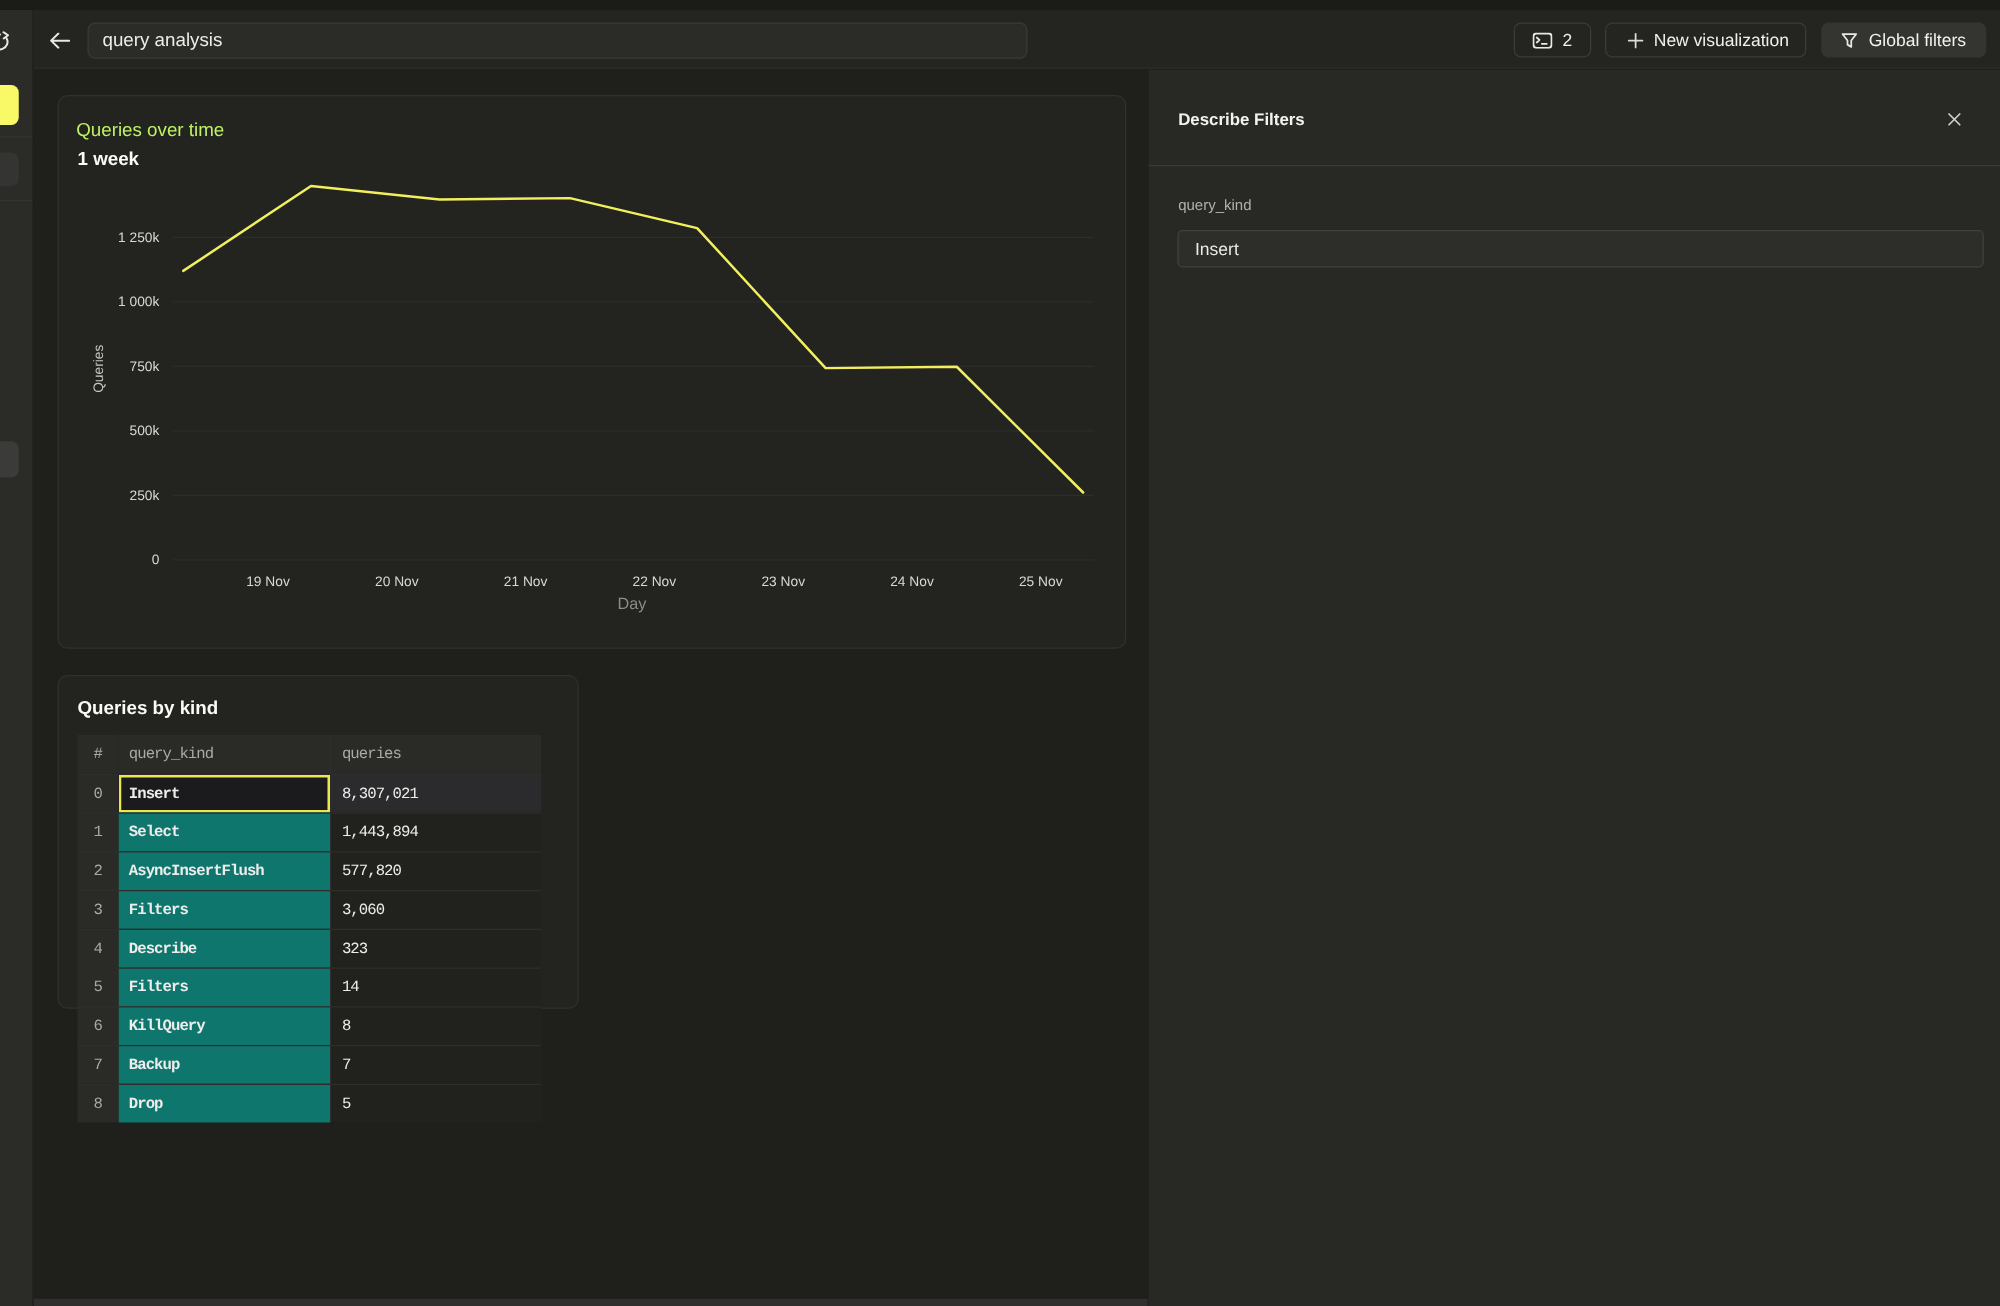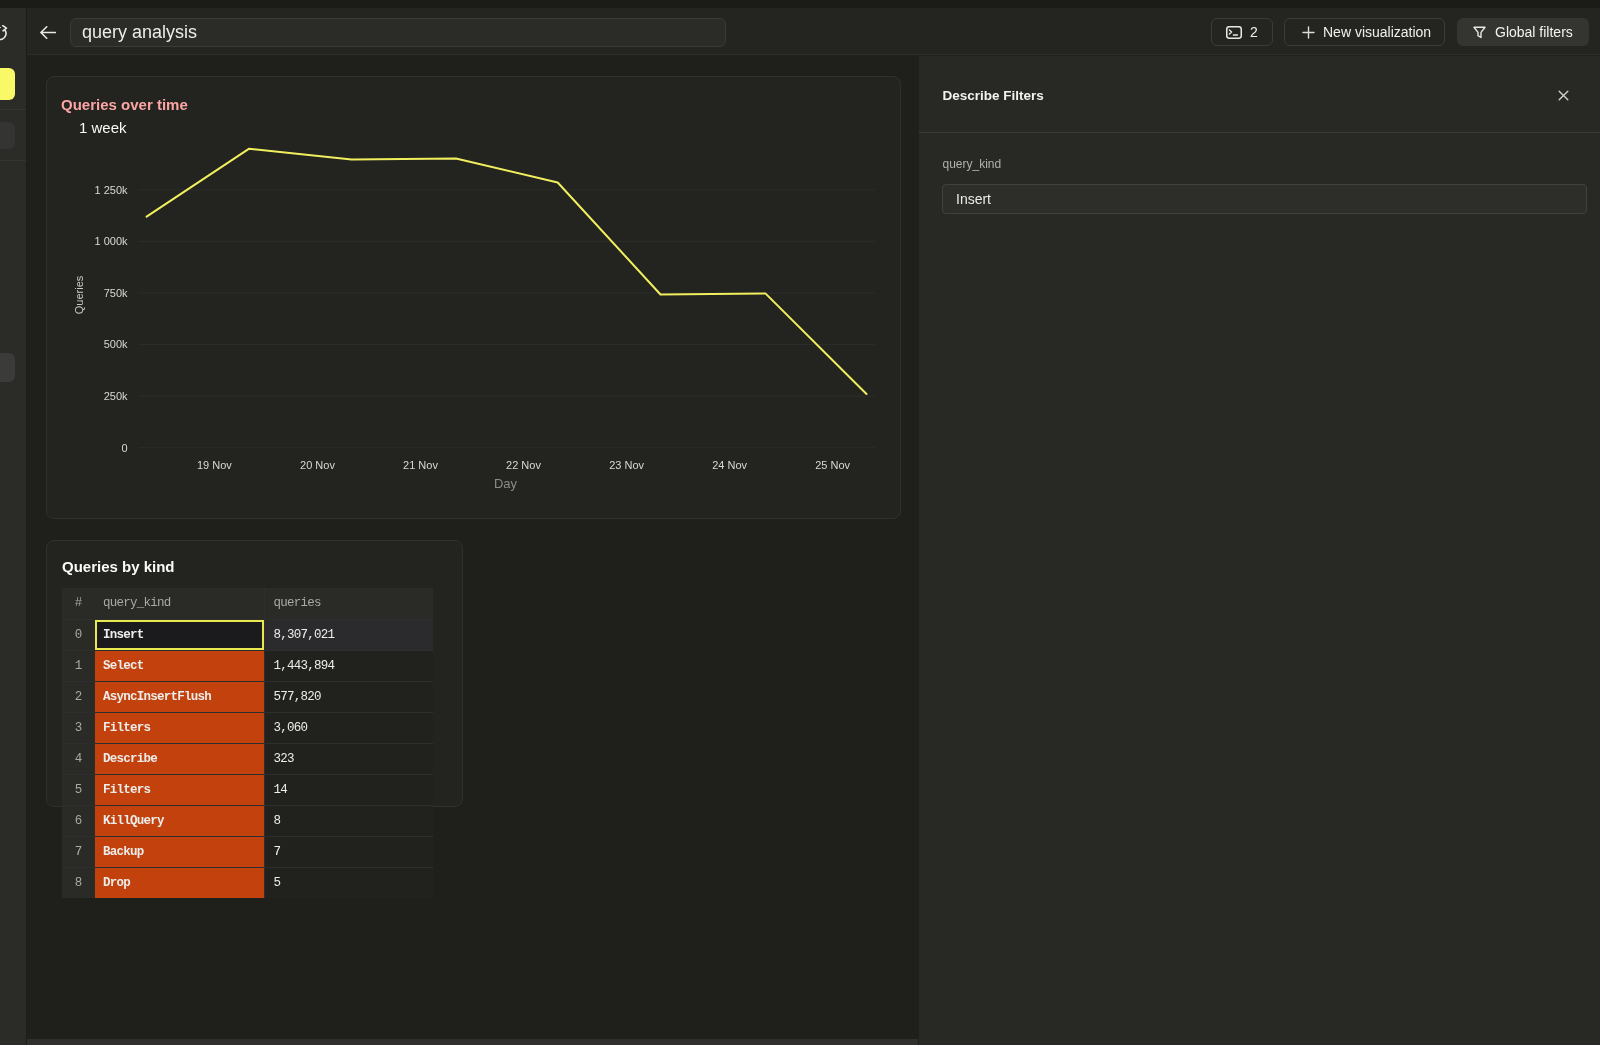"query analysis" div.abs { font-size: 18px -> 15px; width: 656px -> 752px }
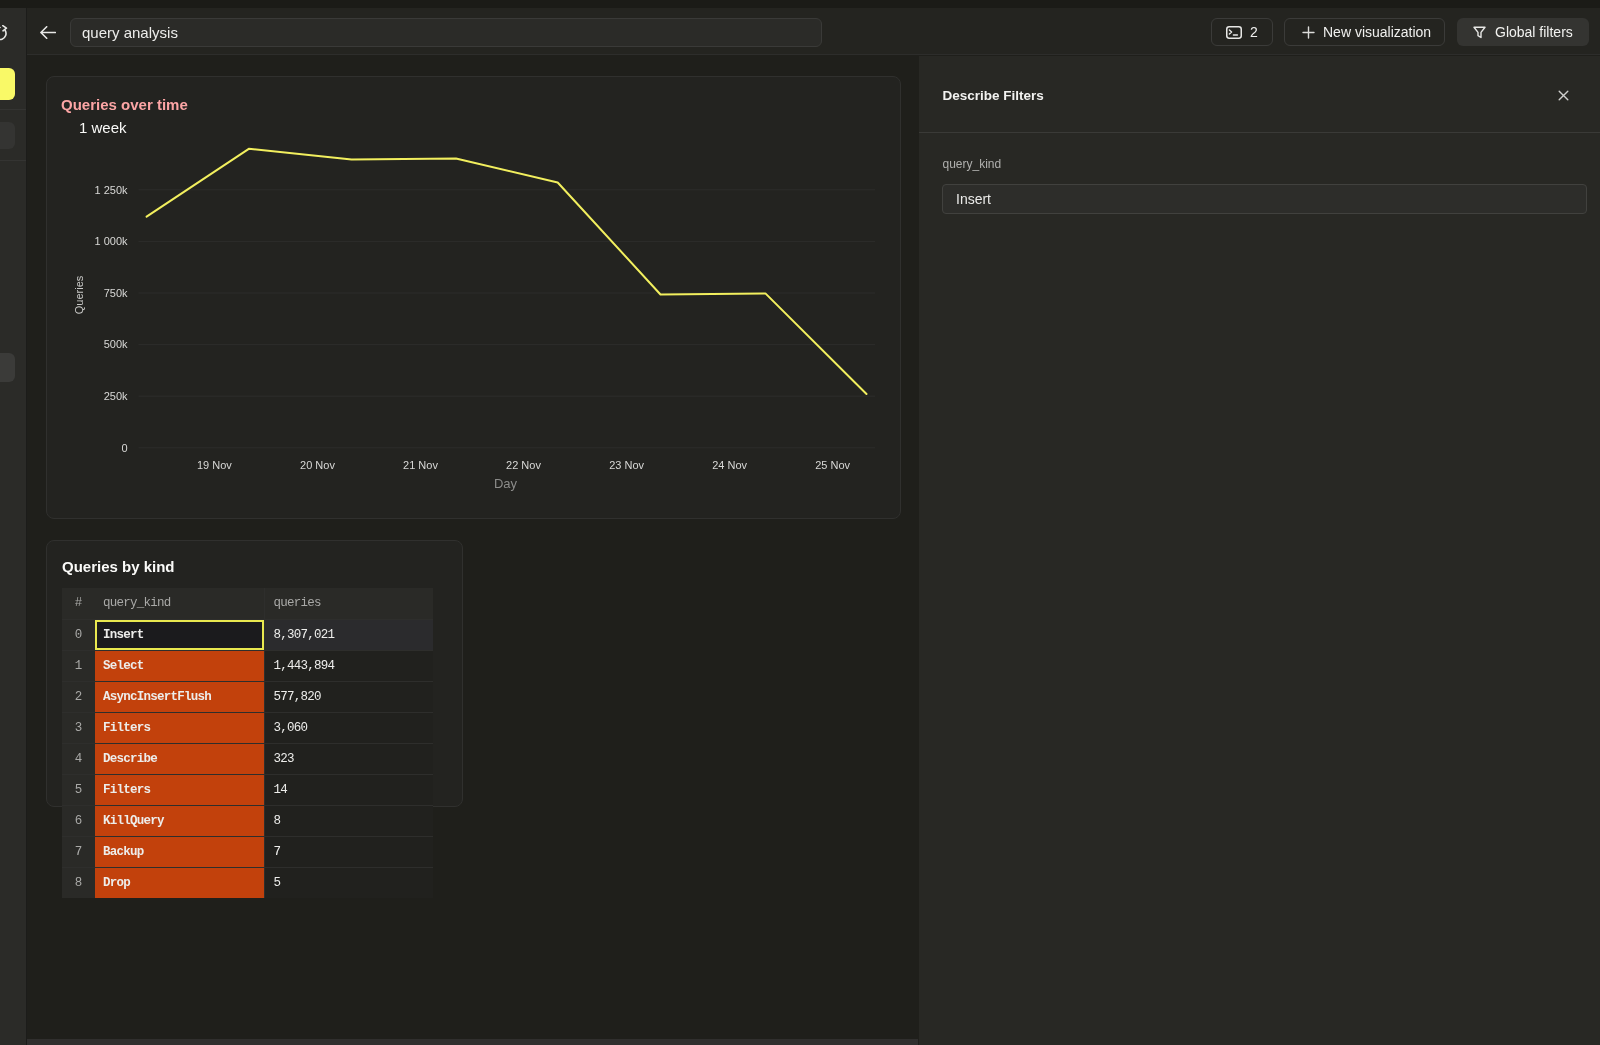"Queries over time" div.abs { color: #fca5a5 -> #bef264; font-weight: bold -> normal }
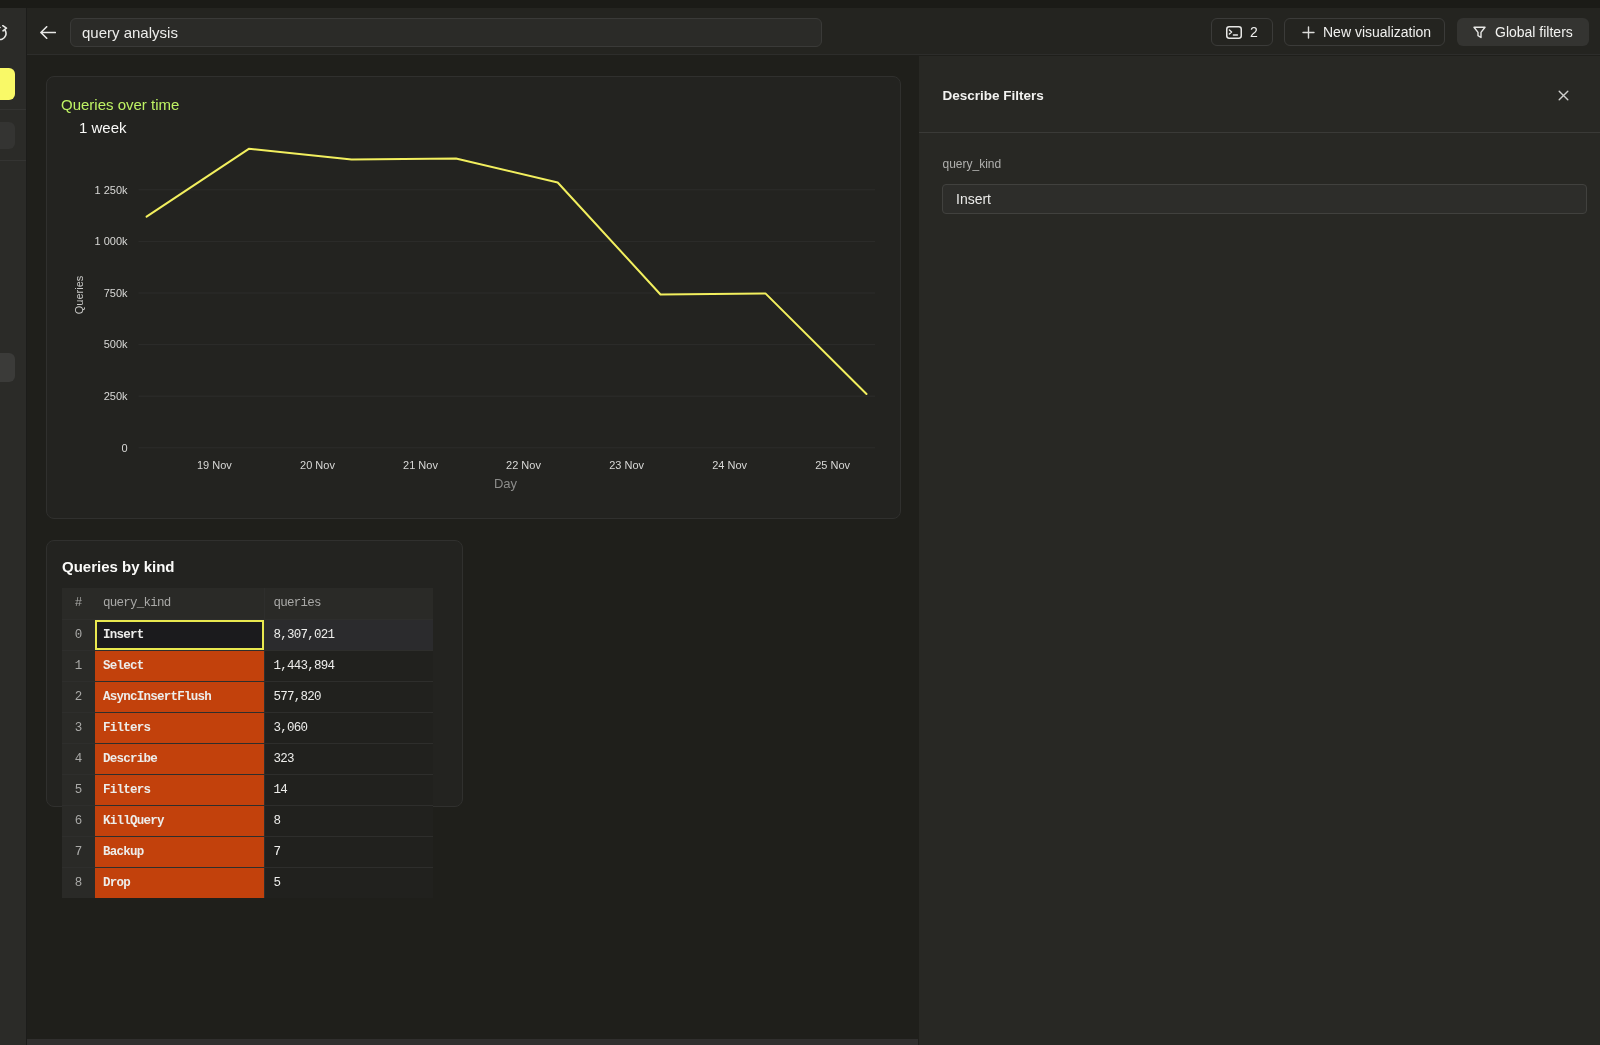"1 week" div.abs { font-weight: normal -> bold; left: 32px -> 15px }
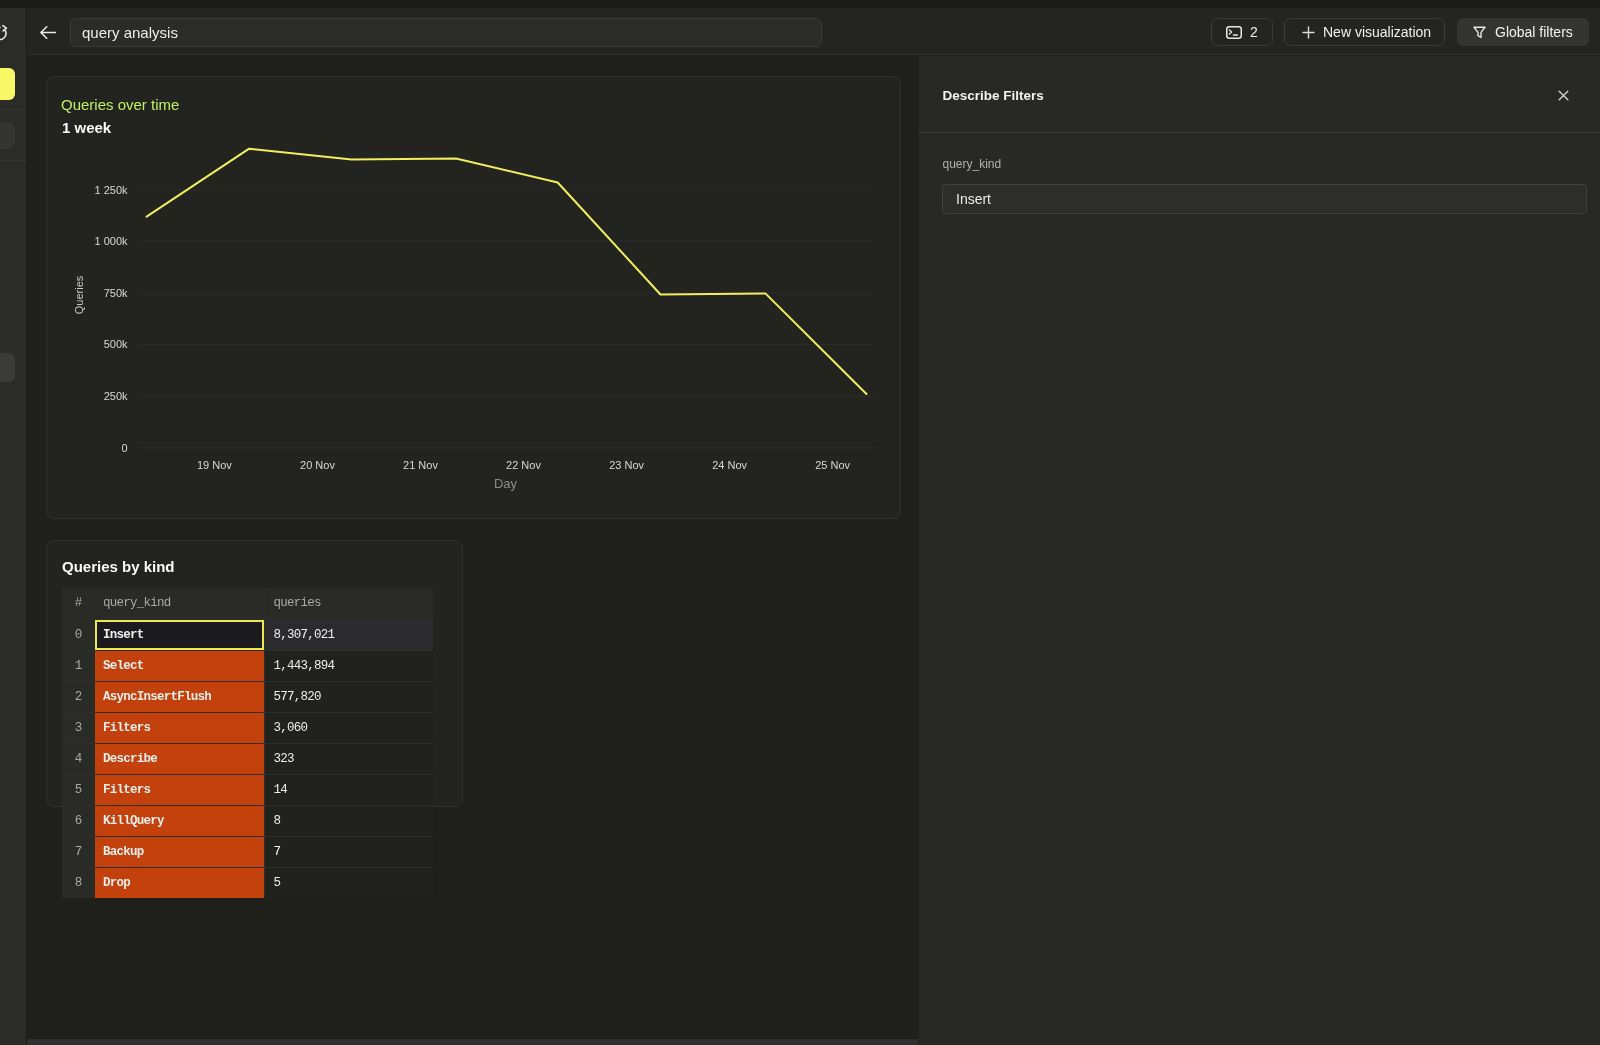"Select" .c.k { background: #c2410c -> #0f766e }
